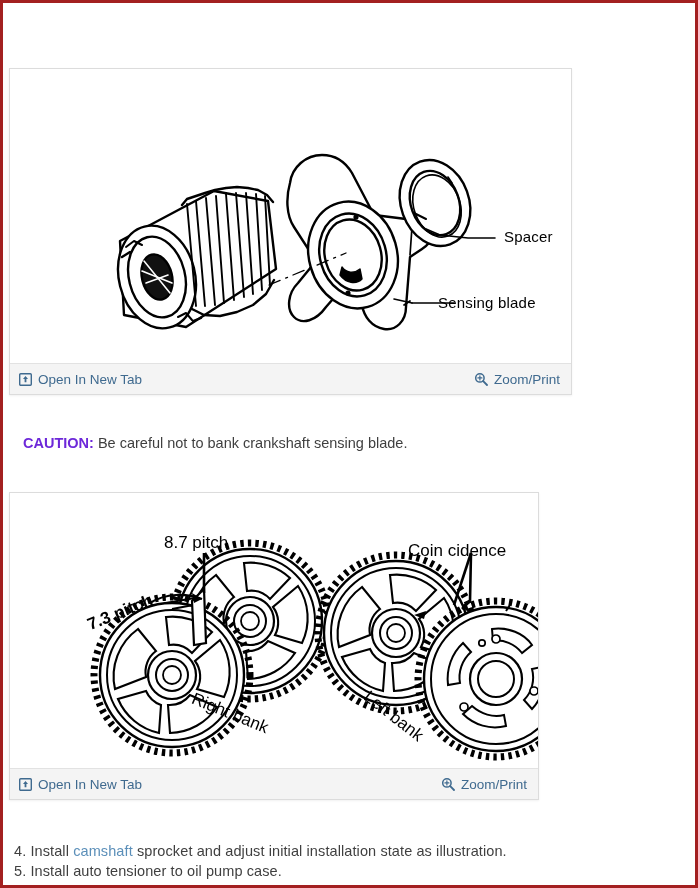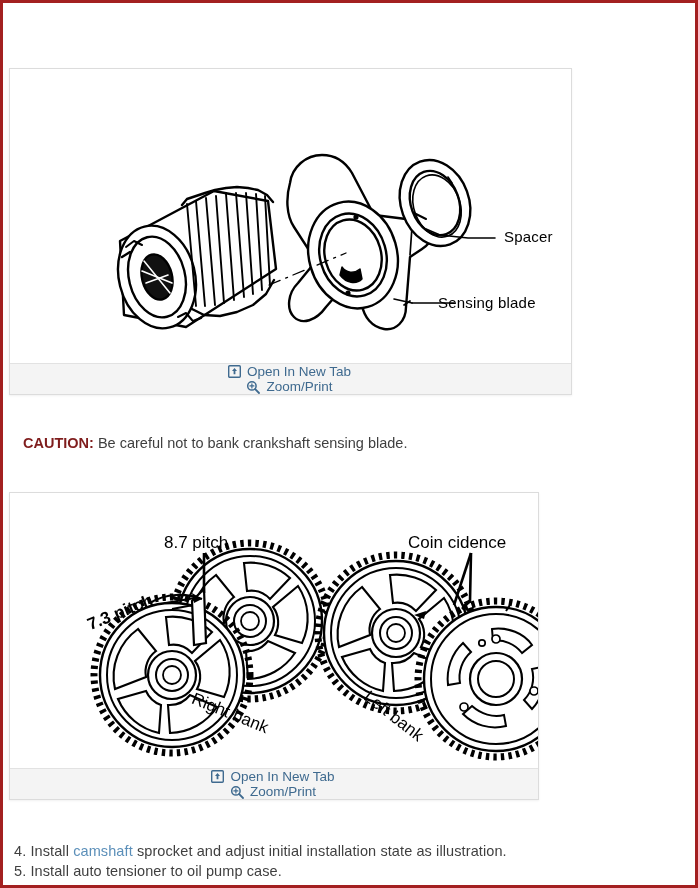"Open In New Tab" .img-footer { flex-direction: column -> none }
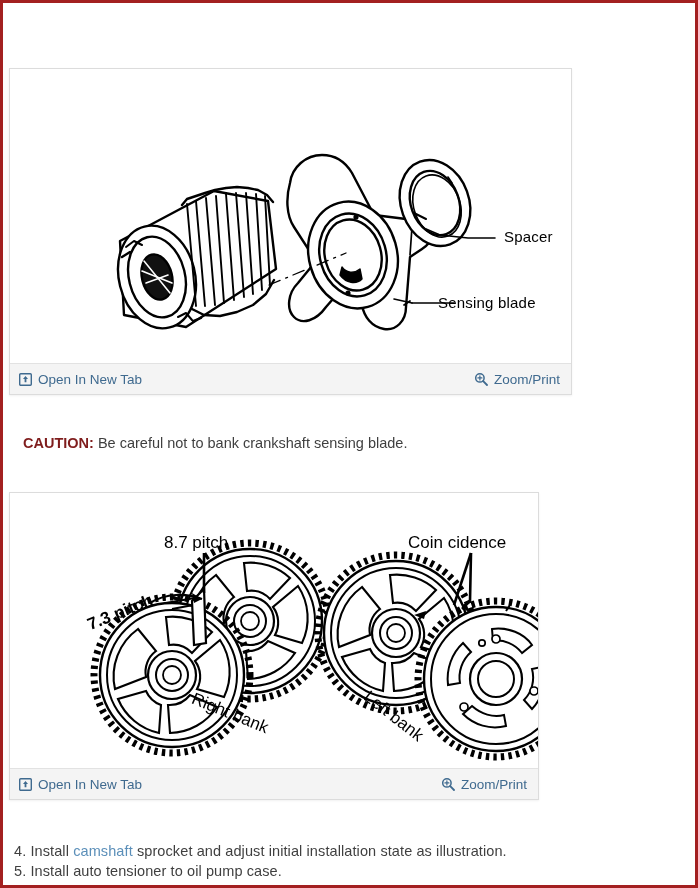"CAUTION:" .caution b { color: #7f1d1d -> #6d28d9 }
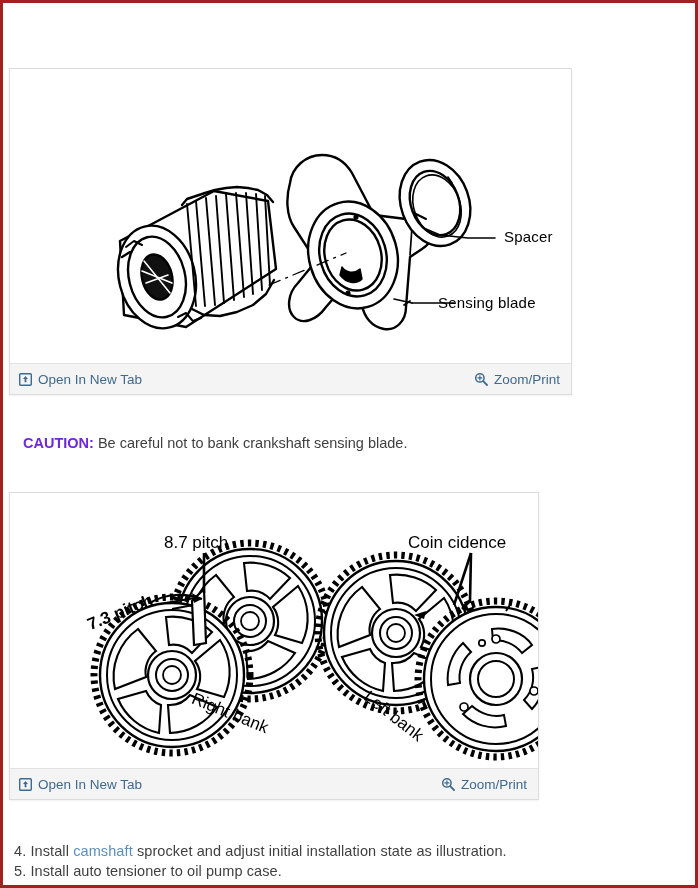"Coin cidence" div.lbl { top: 40px -> 48px }
